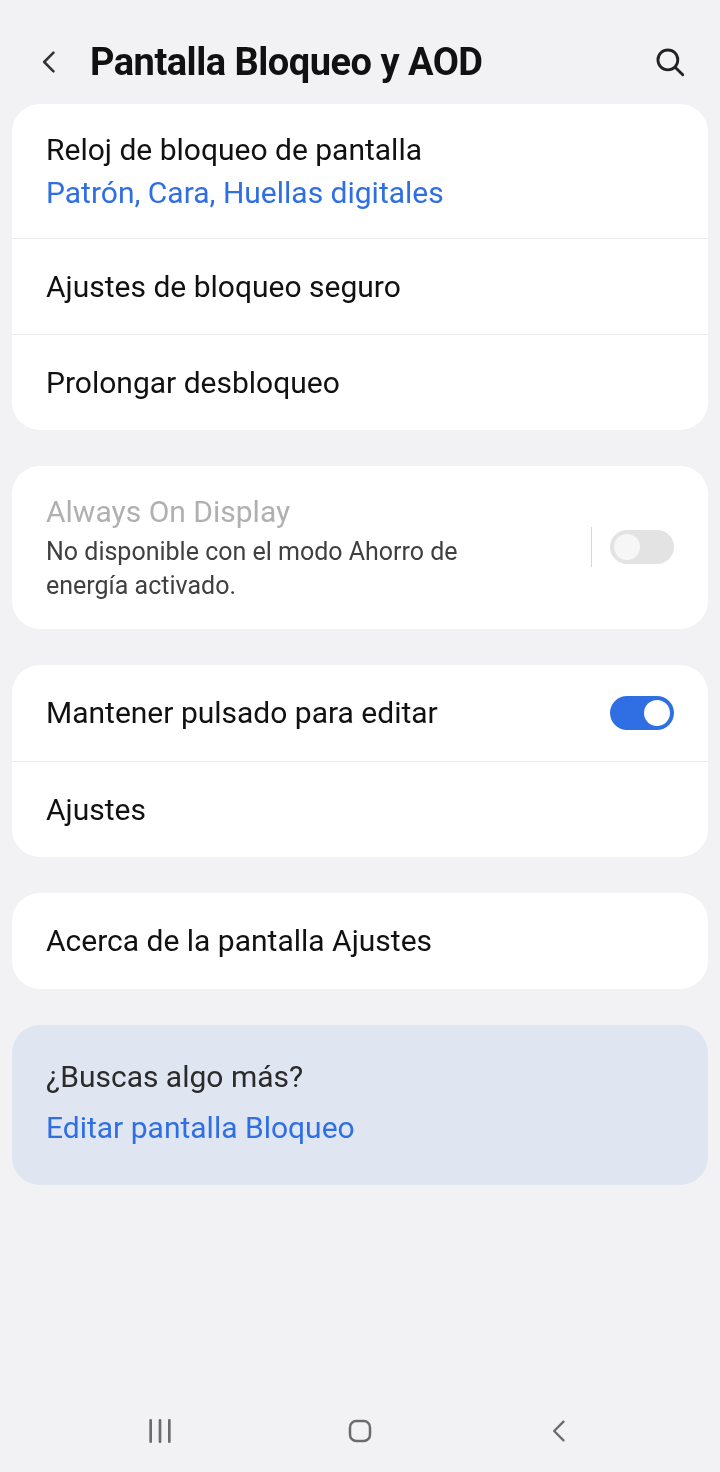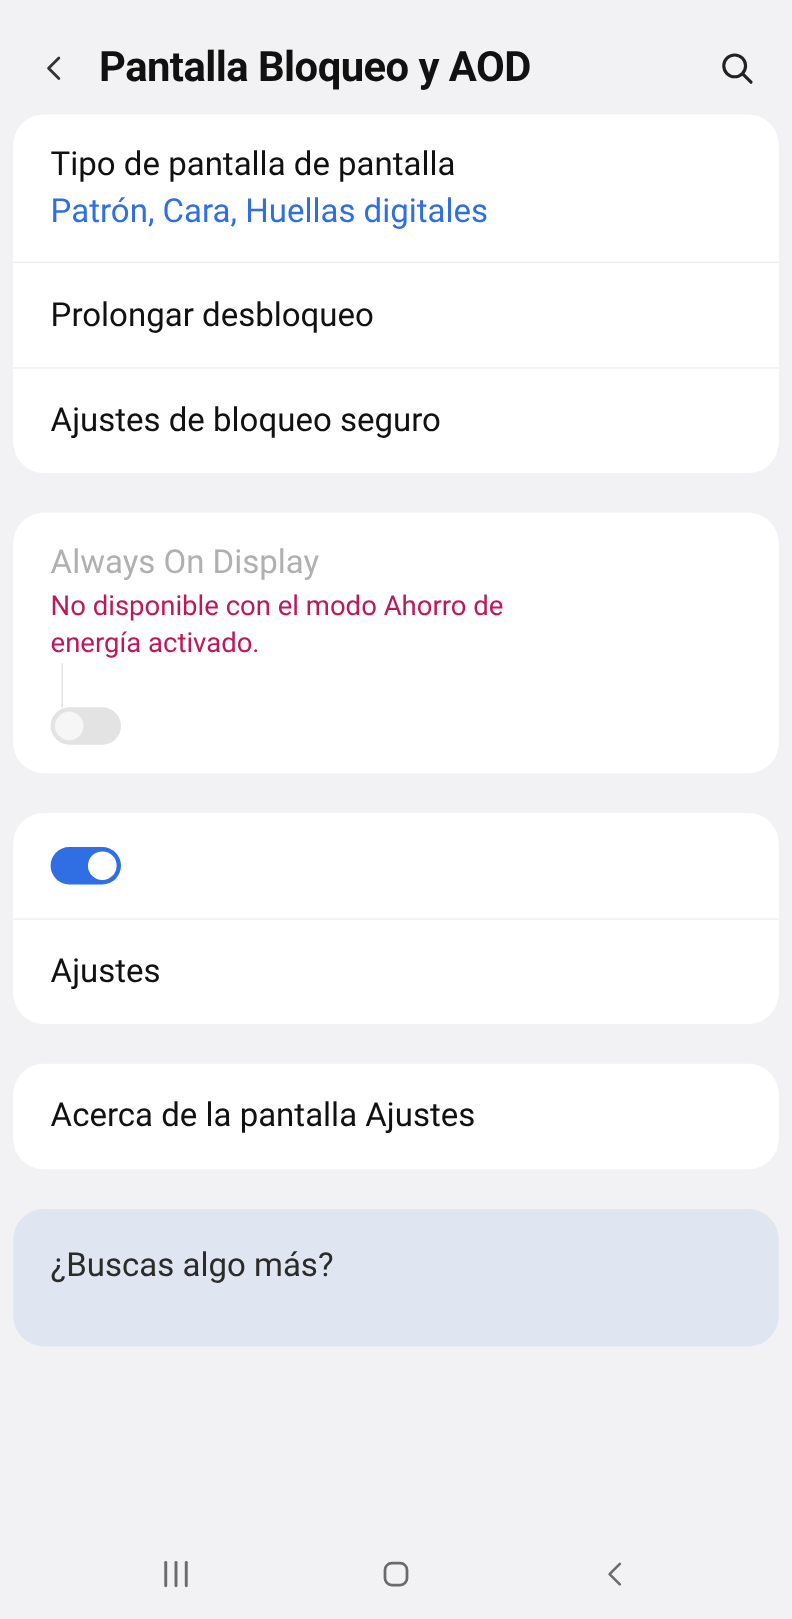"Tipo de pantalla de pantalla" div.primary { text: Tipo de pantalla -> Reloj de bloqueo }
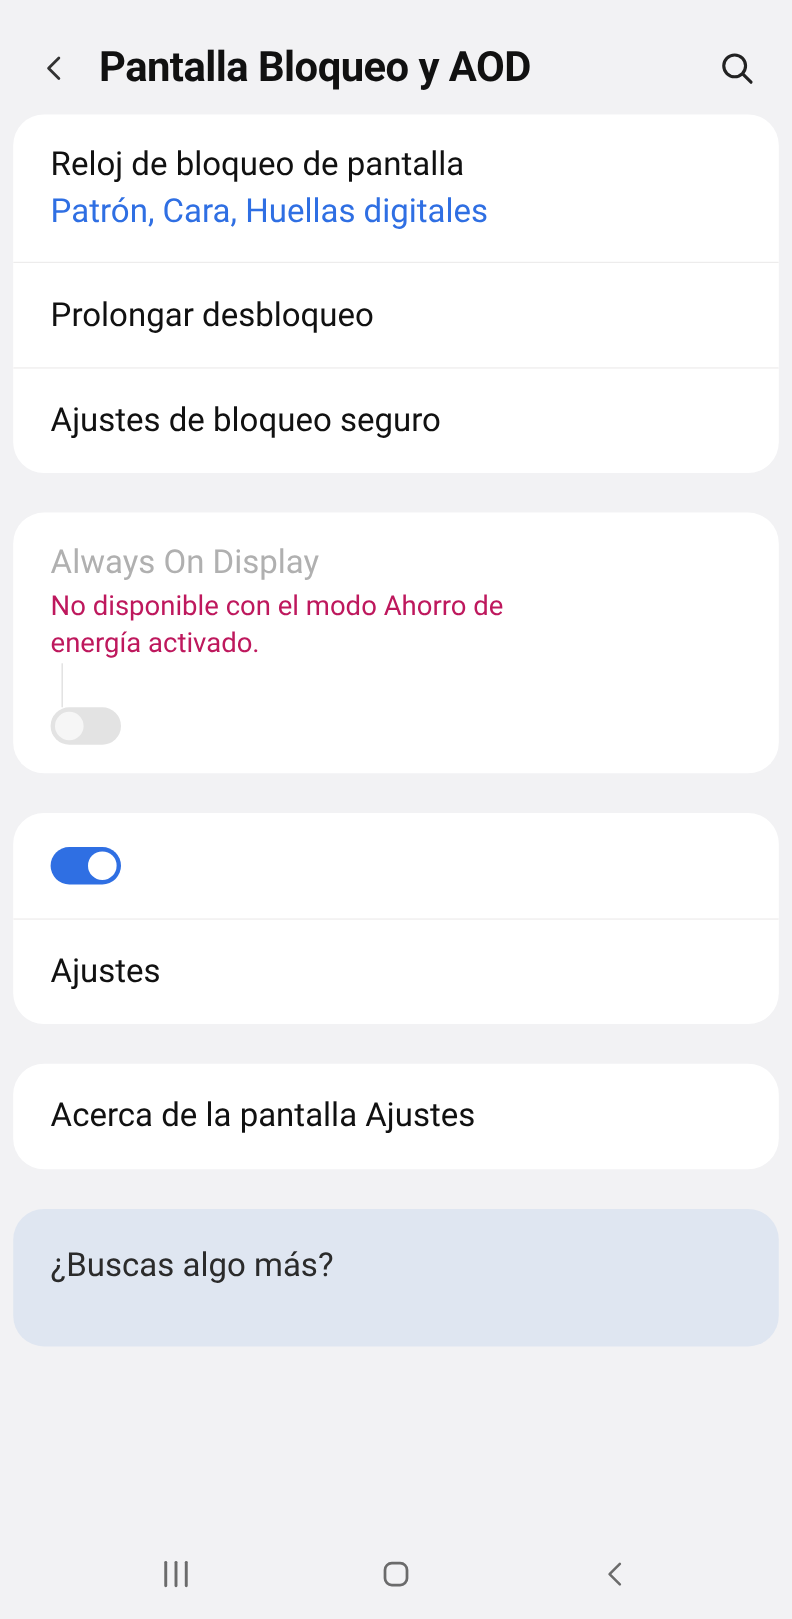"Prolongar desbloqueo" div.row { order: before "Ajustes de bloqueo seguro" -> after "Ajustes de bloqueo seguro" }
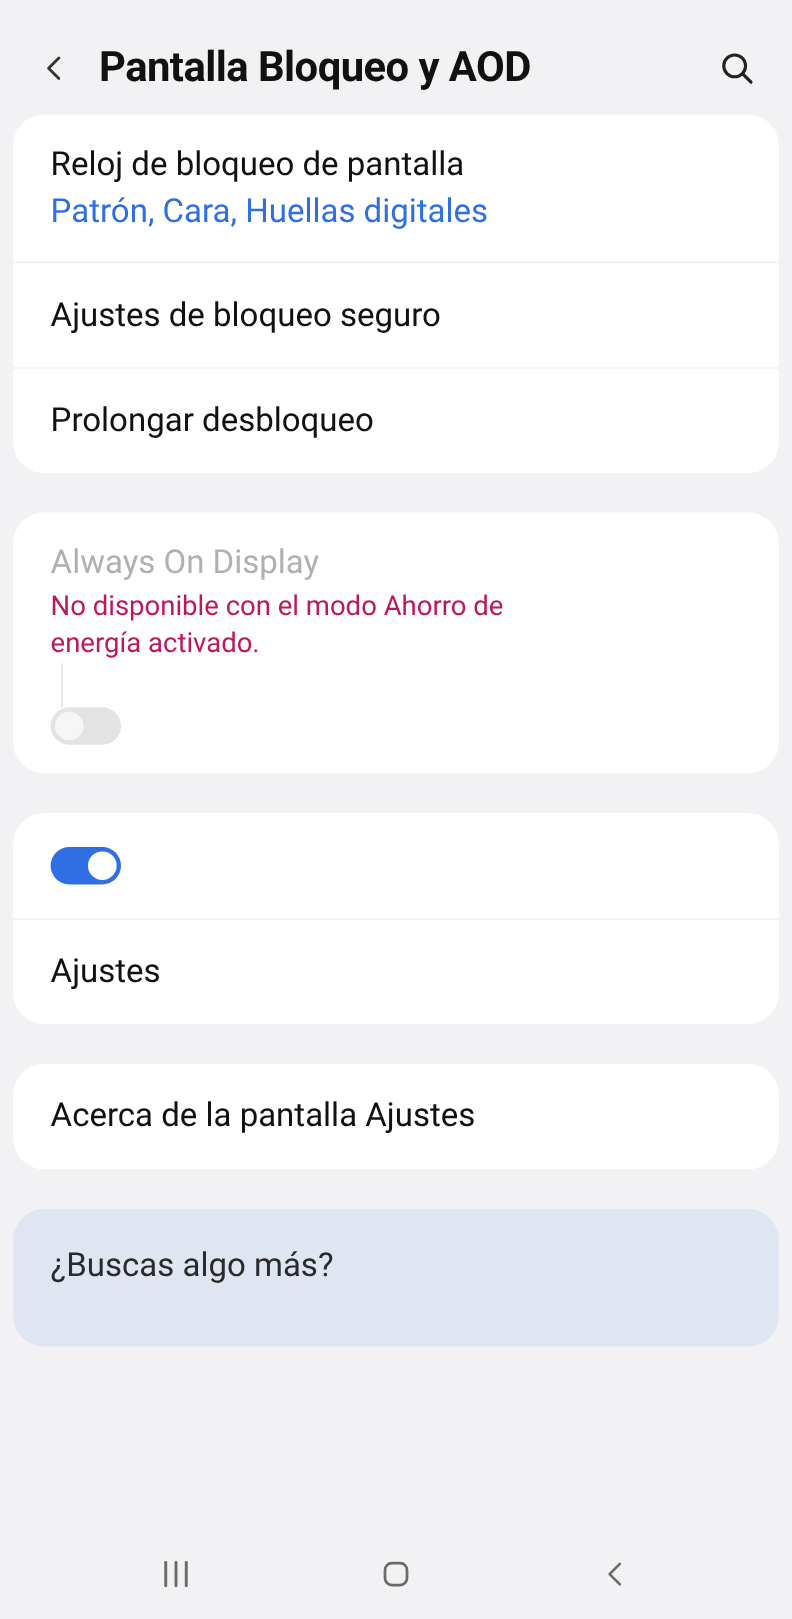"Always On Display" div.row { align-items: flex-start -> center; flex-direction: column -> none }
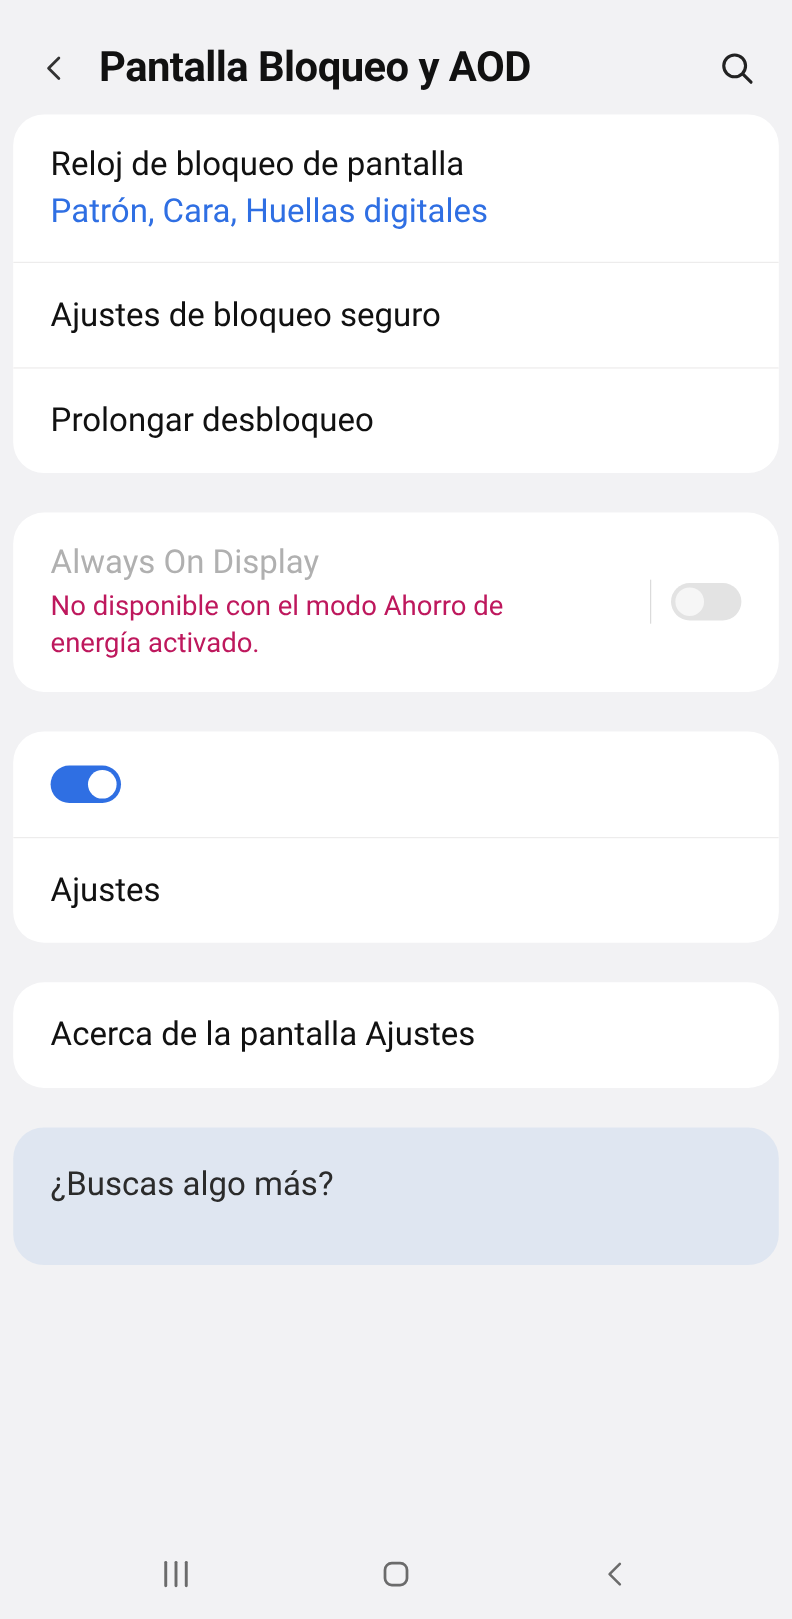"No disponible con el modo" .row.disabled .secondary-grey { color: #be185d -> #404040 }
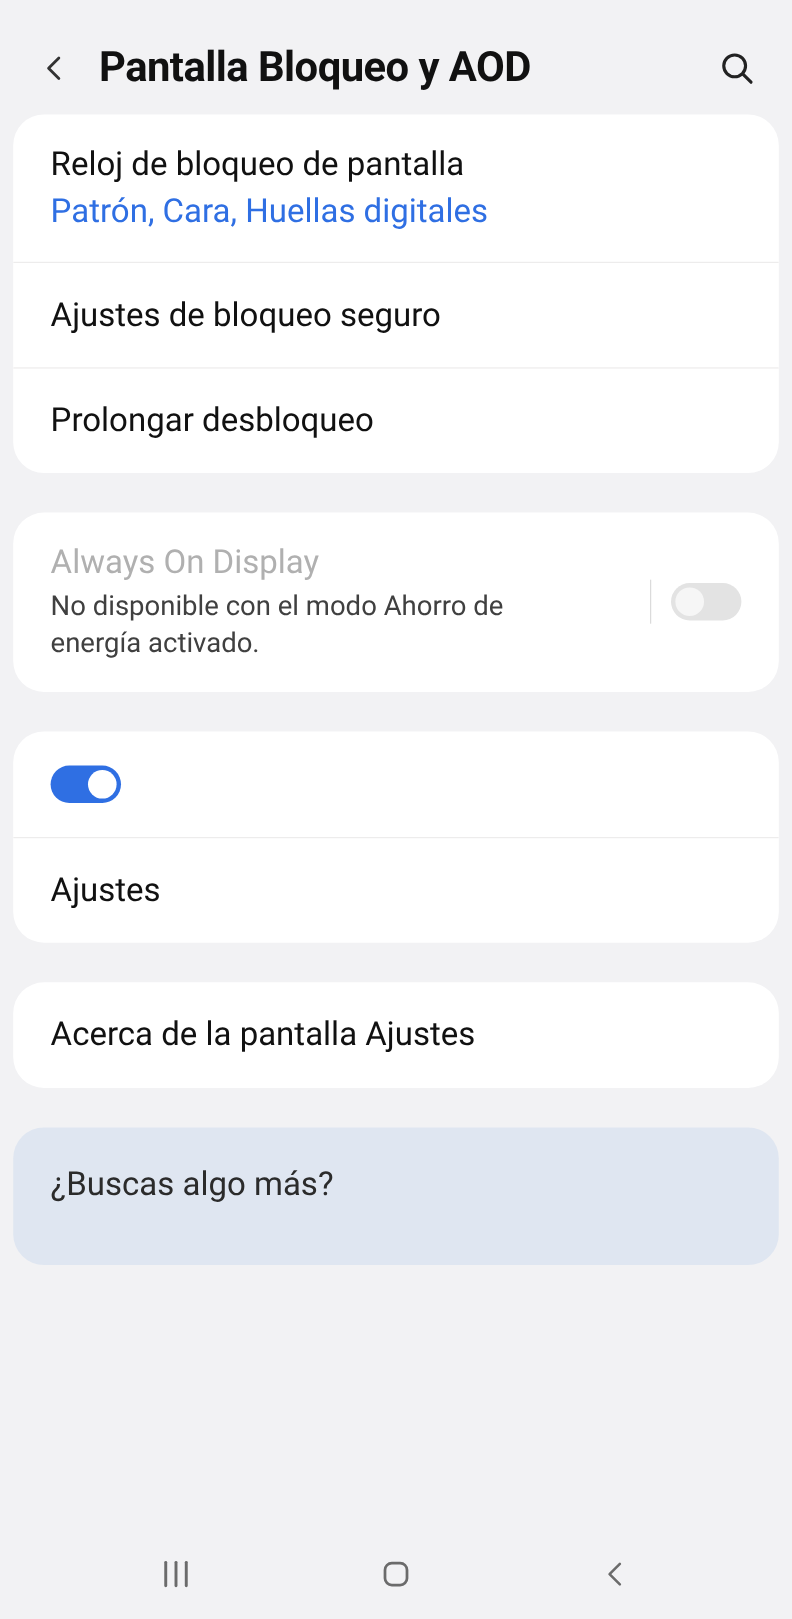"Mantener pulsado para editar" div.textcol { html: none -> <div> <div>Mantener pulsado para editar</div> </div> }
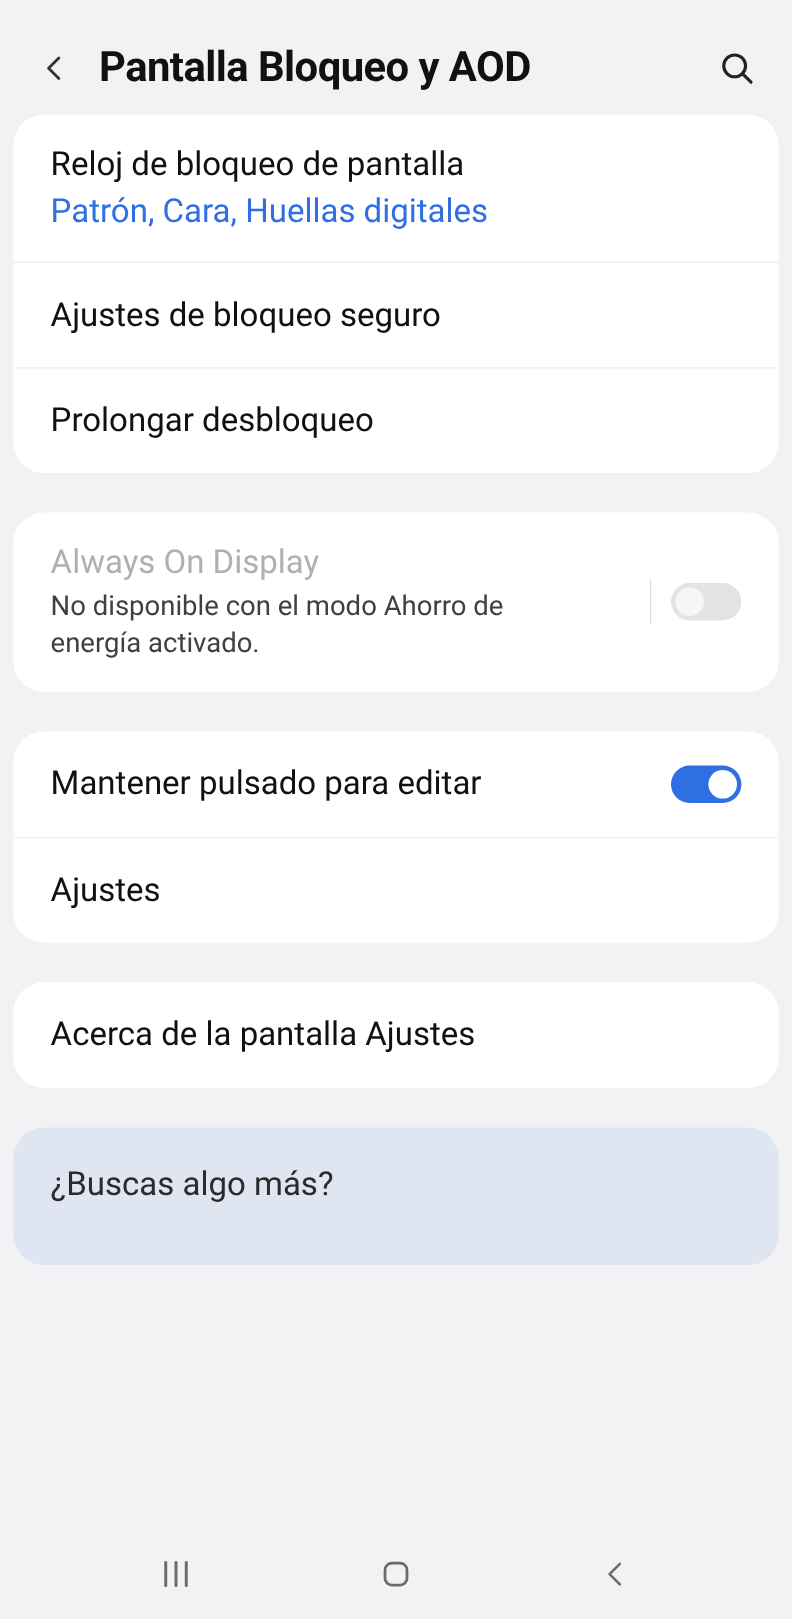"Editar pantalla Bloqueo" div.link { html: none -> <div>Editar pantalla Bloqueo</div> }
